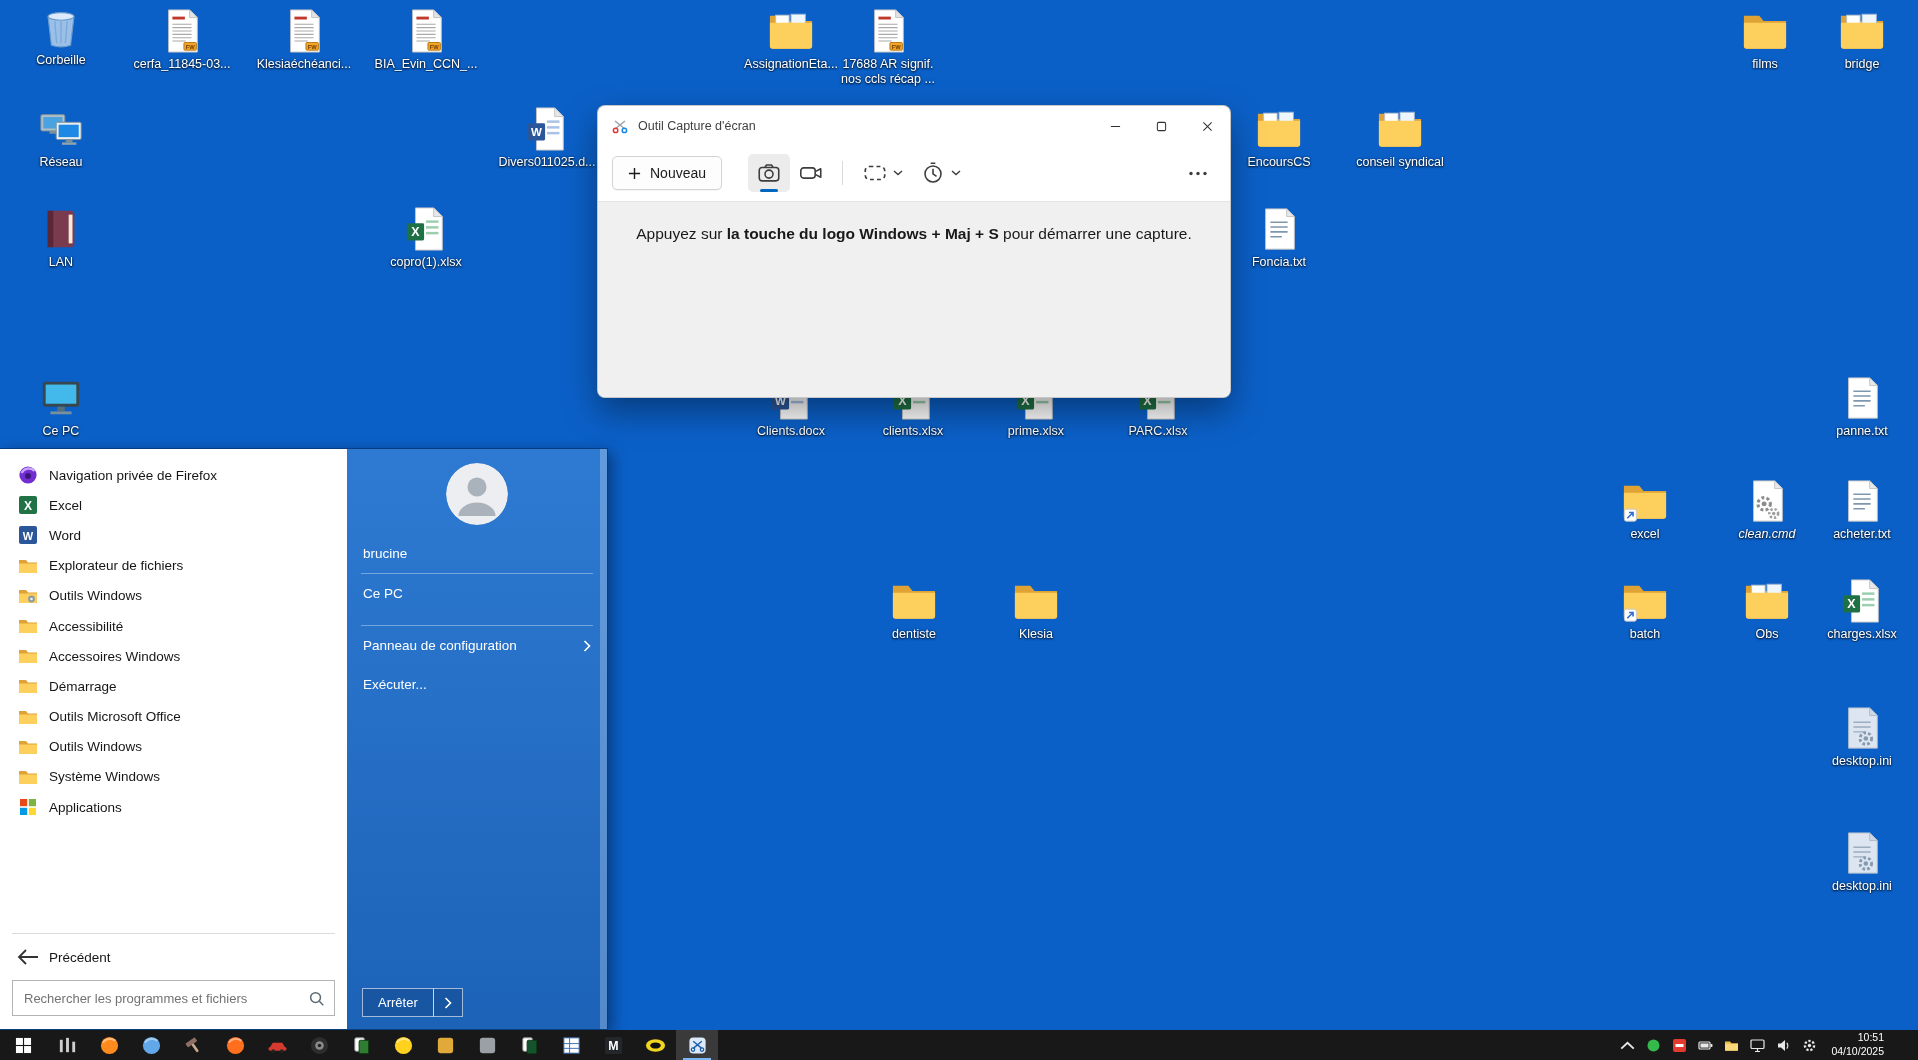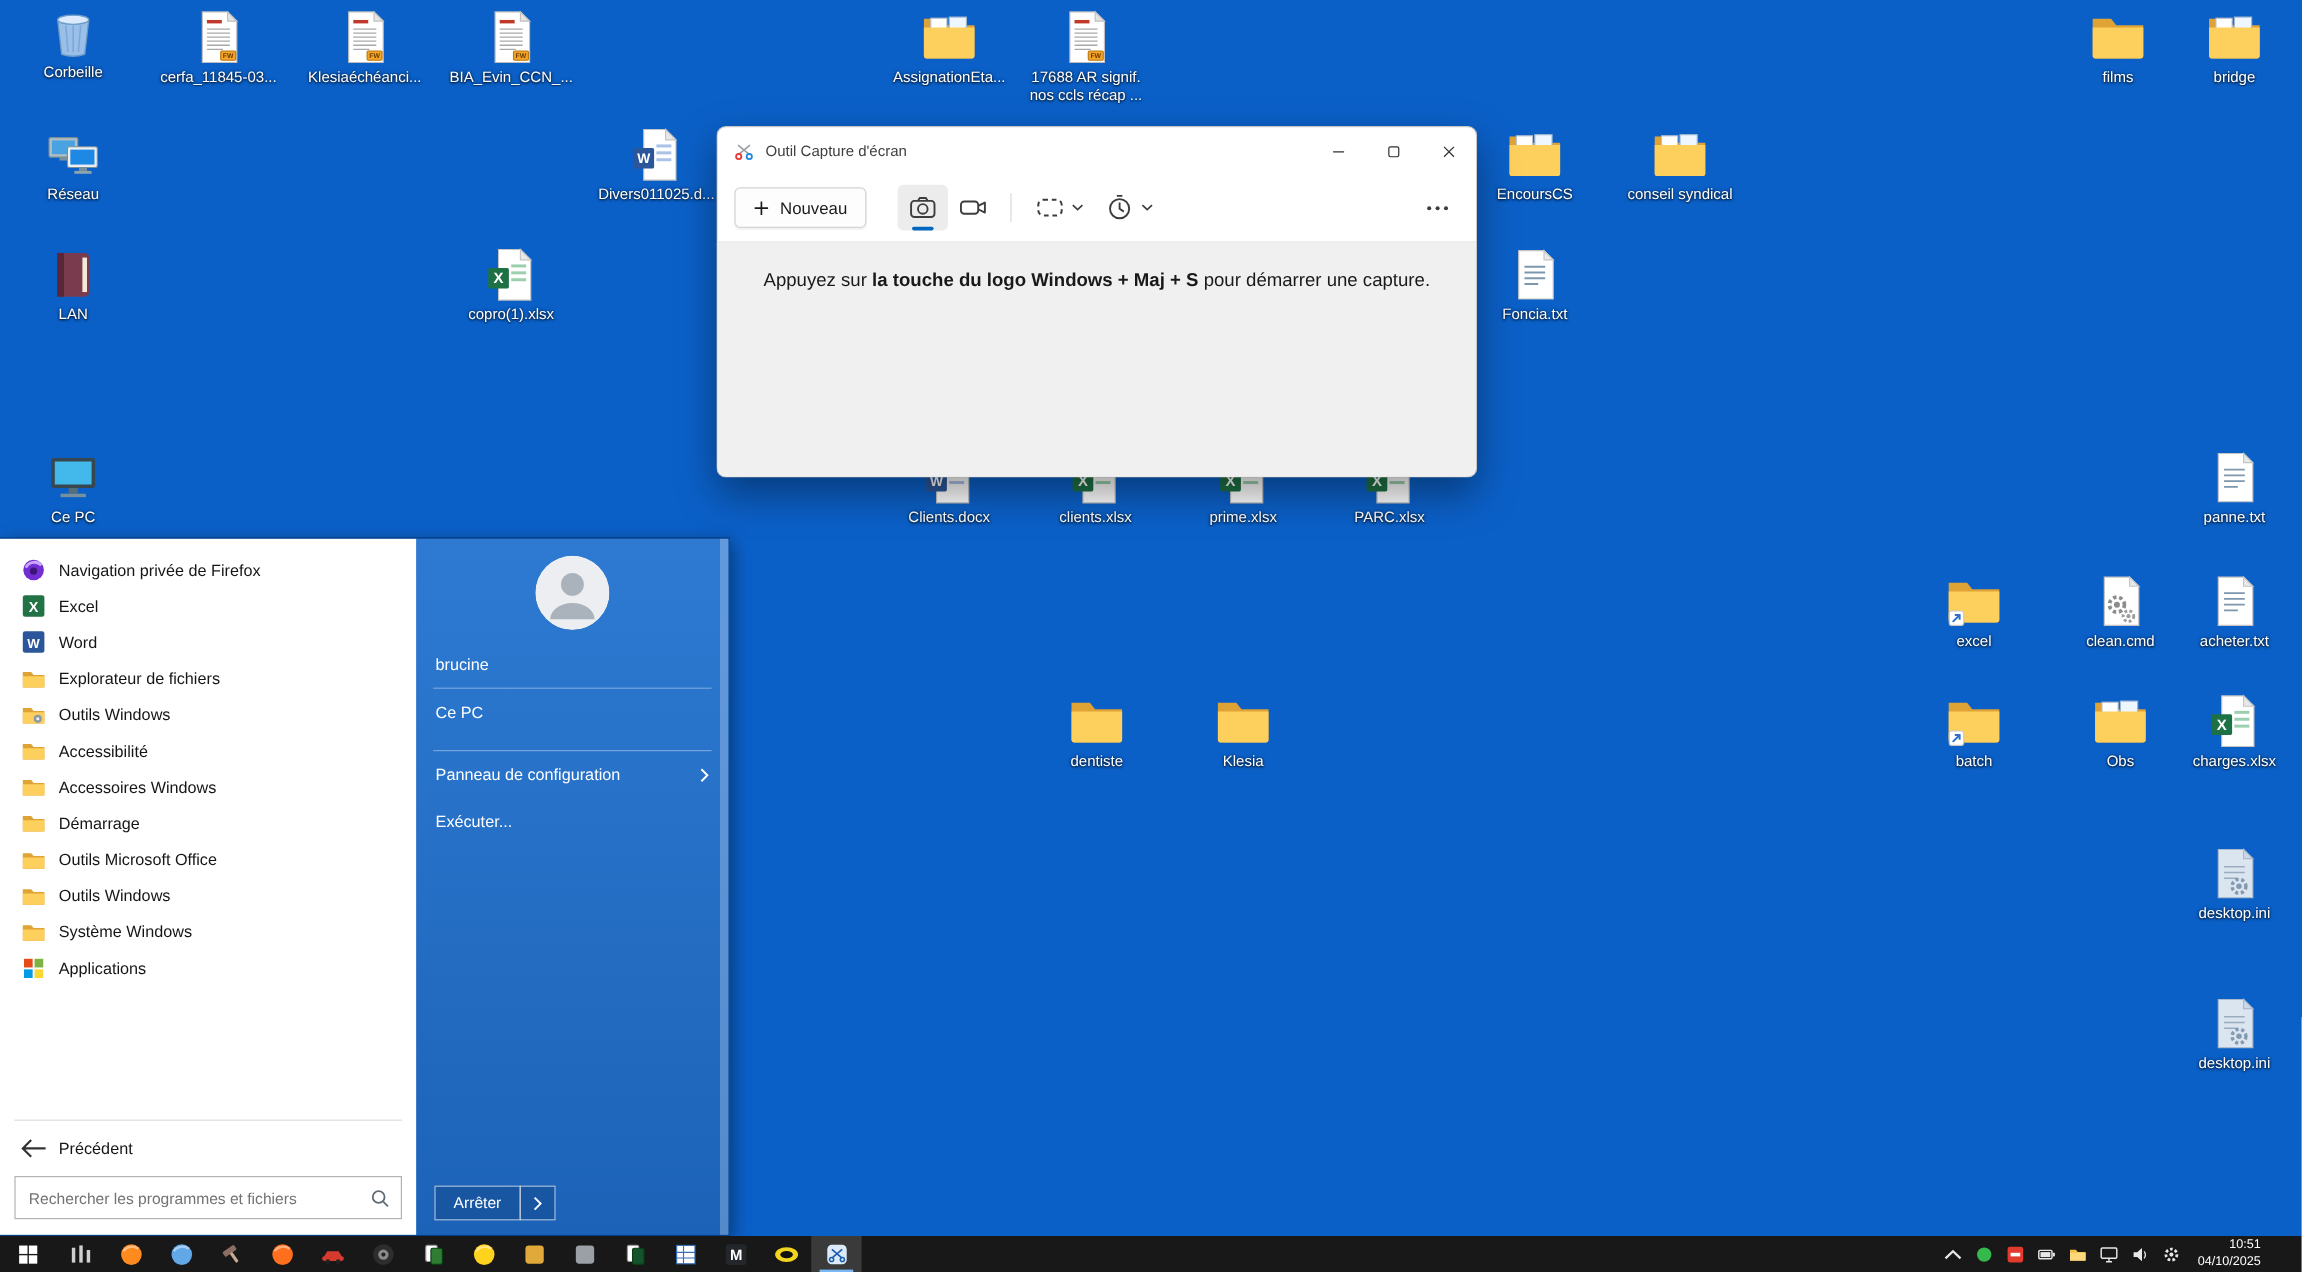"17688 AR signif. nos ccls" div.desktop-icon { left: 849px -> 832px }
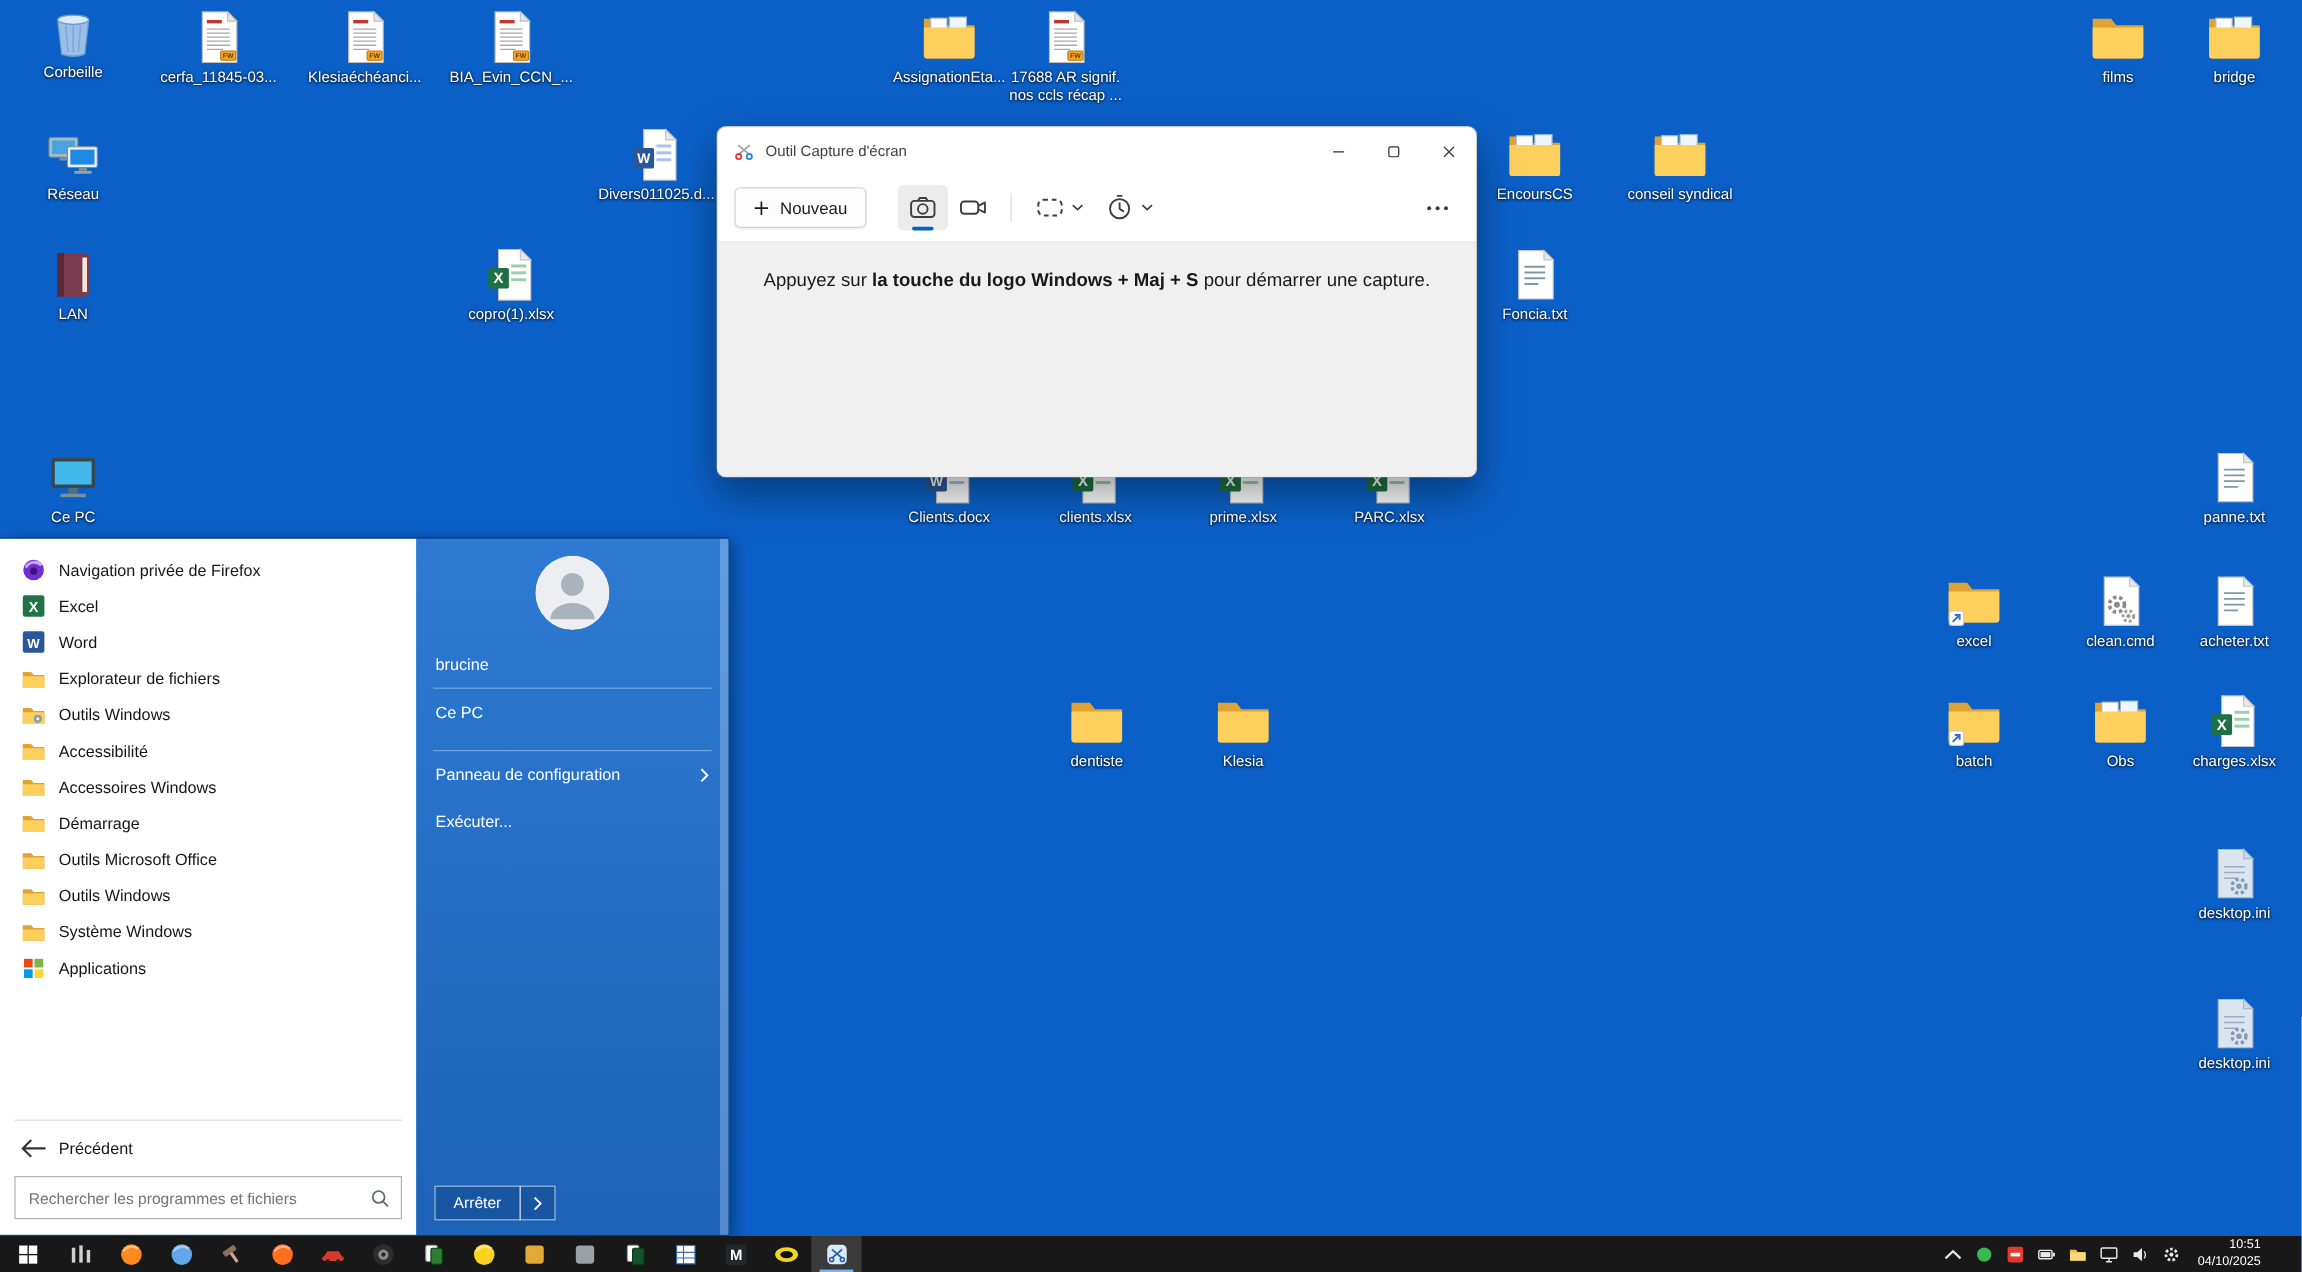"clean.cmd" div.desktop-icon { font-style: none -> italic }
